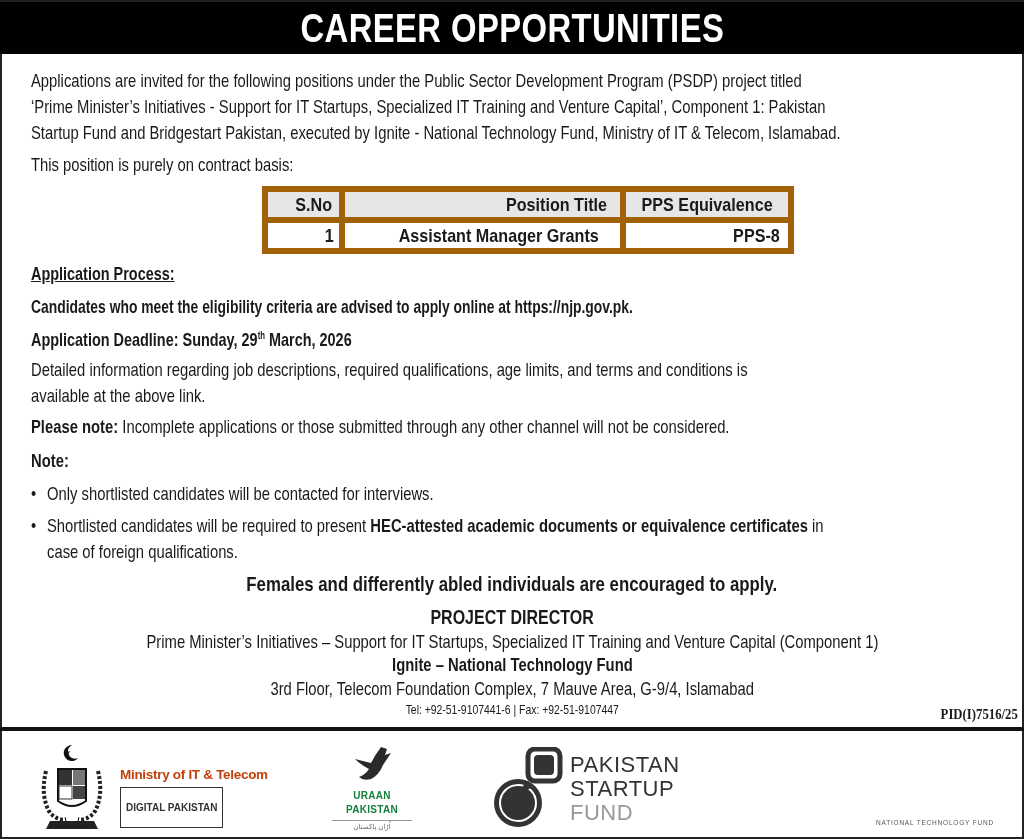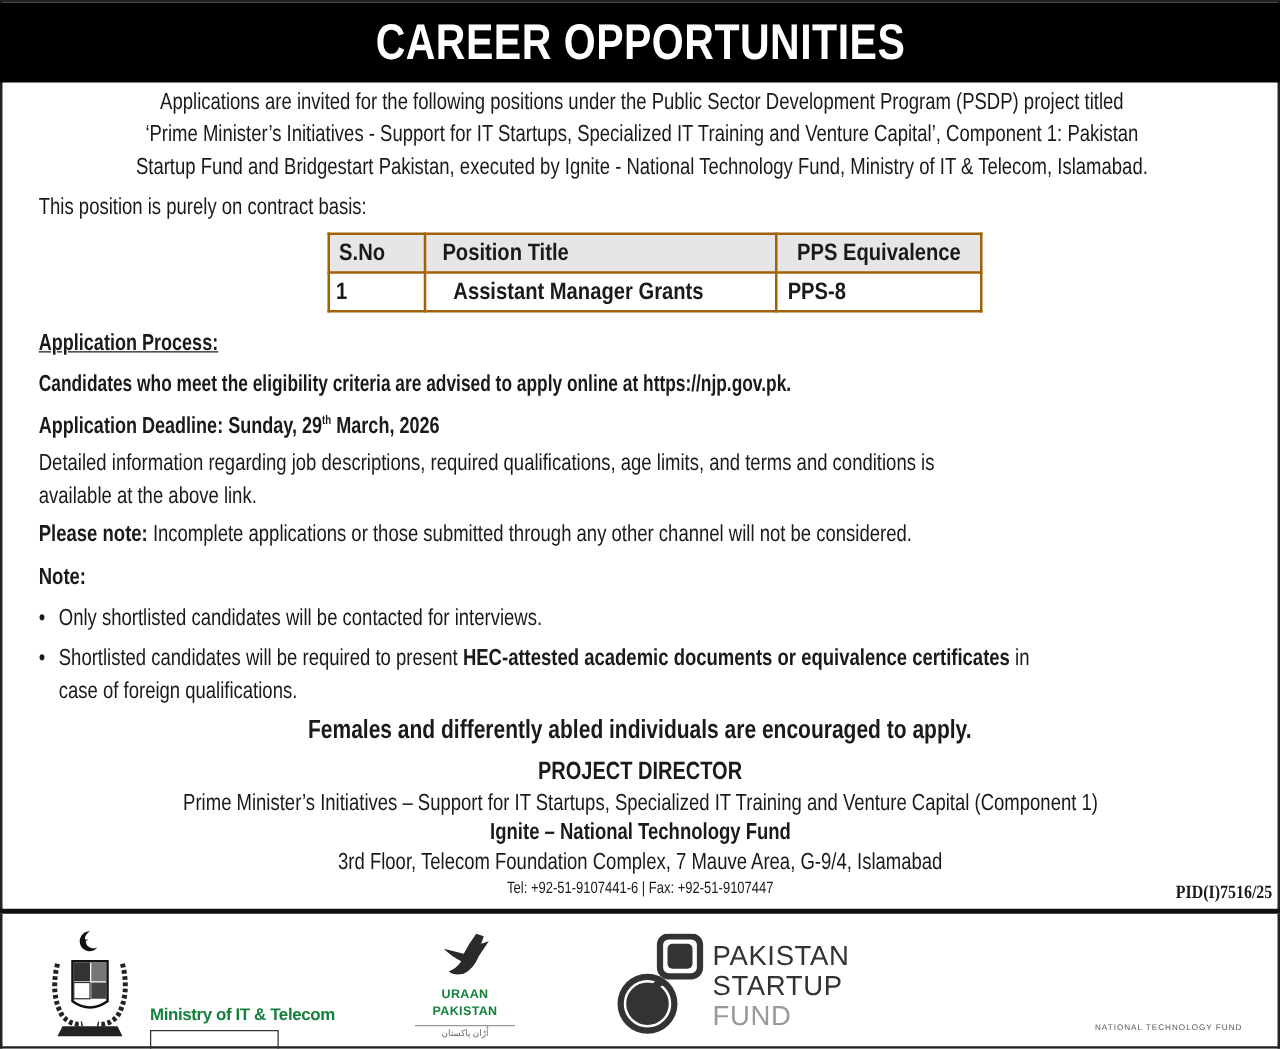"CAREER OPPORTUNITIES" .title-bar { height: 64px -> 52px }
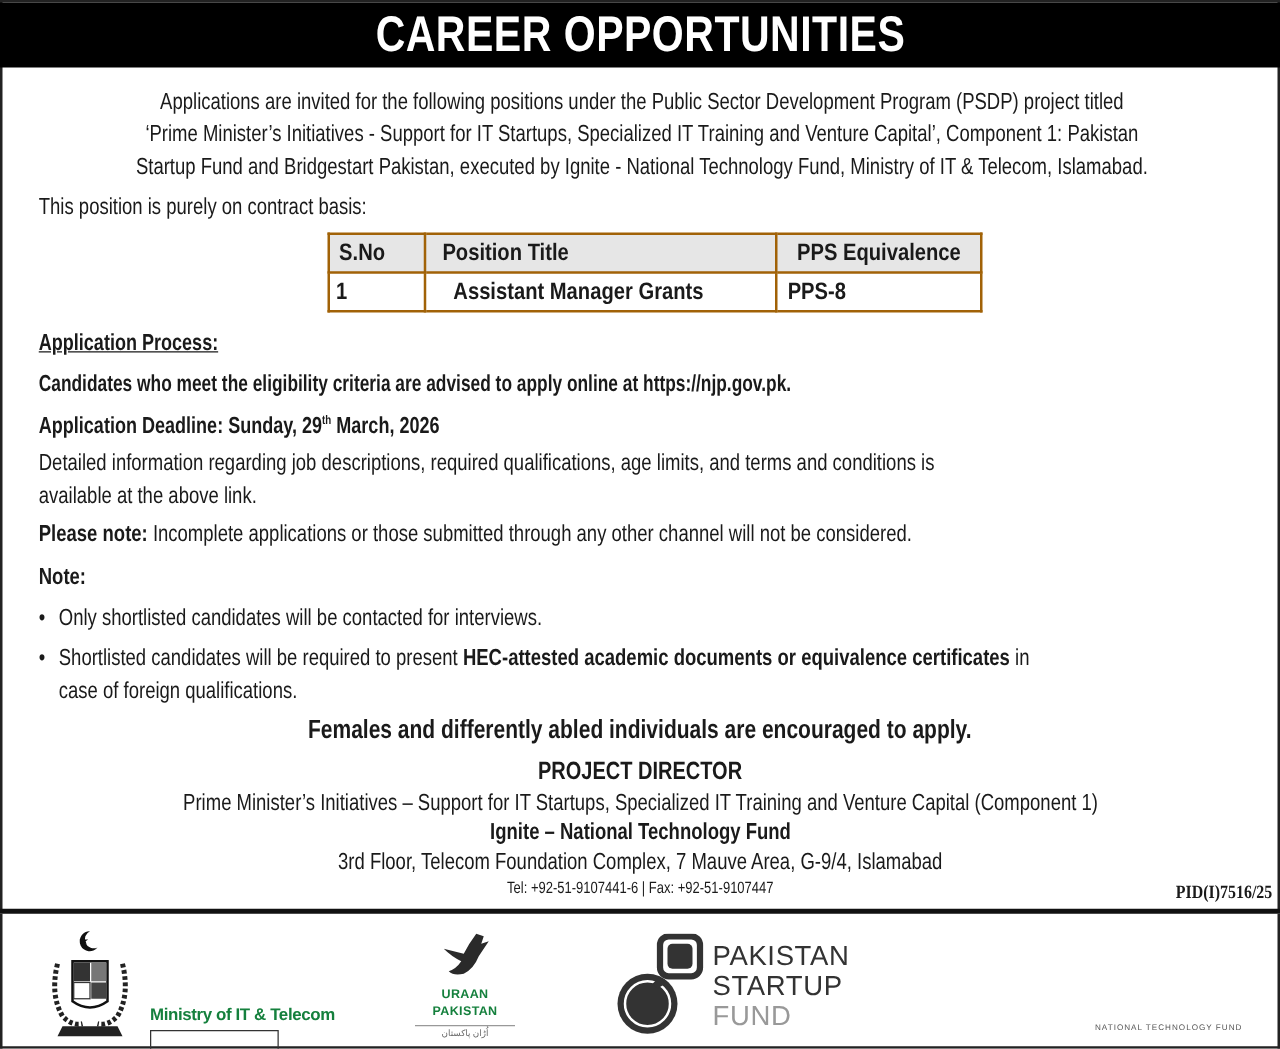"Applications are invited for the" .intro { text-align: center -> none }
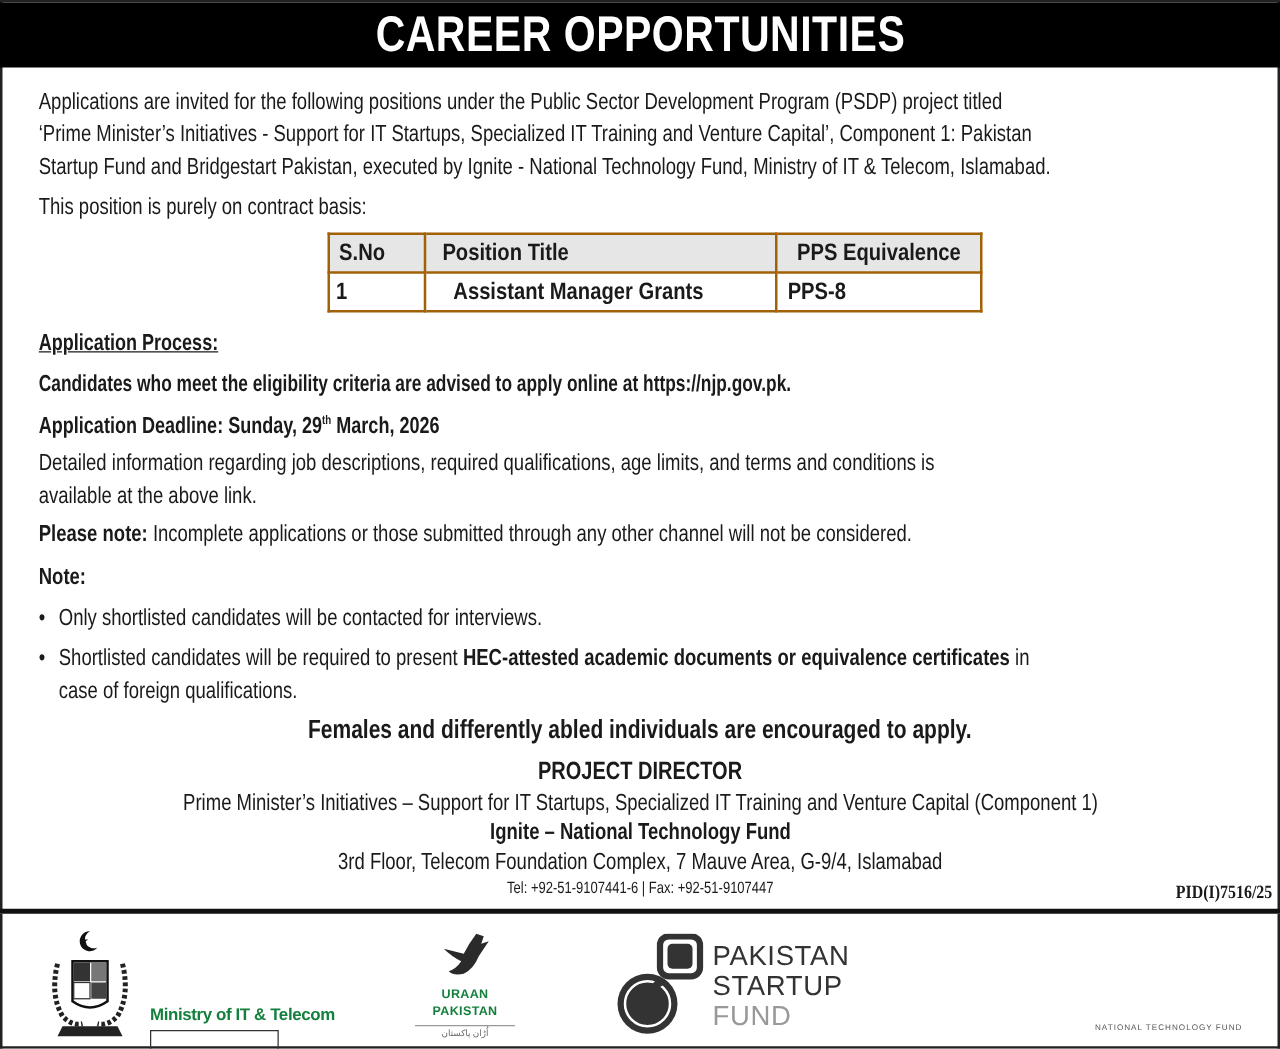"S.No" table.positions th, table.positions td { border: 2px solid #a16207 -> 6px solid #a16207; text-align: left -> right }
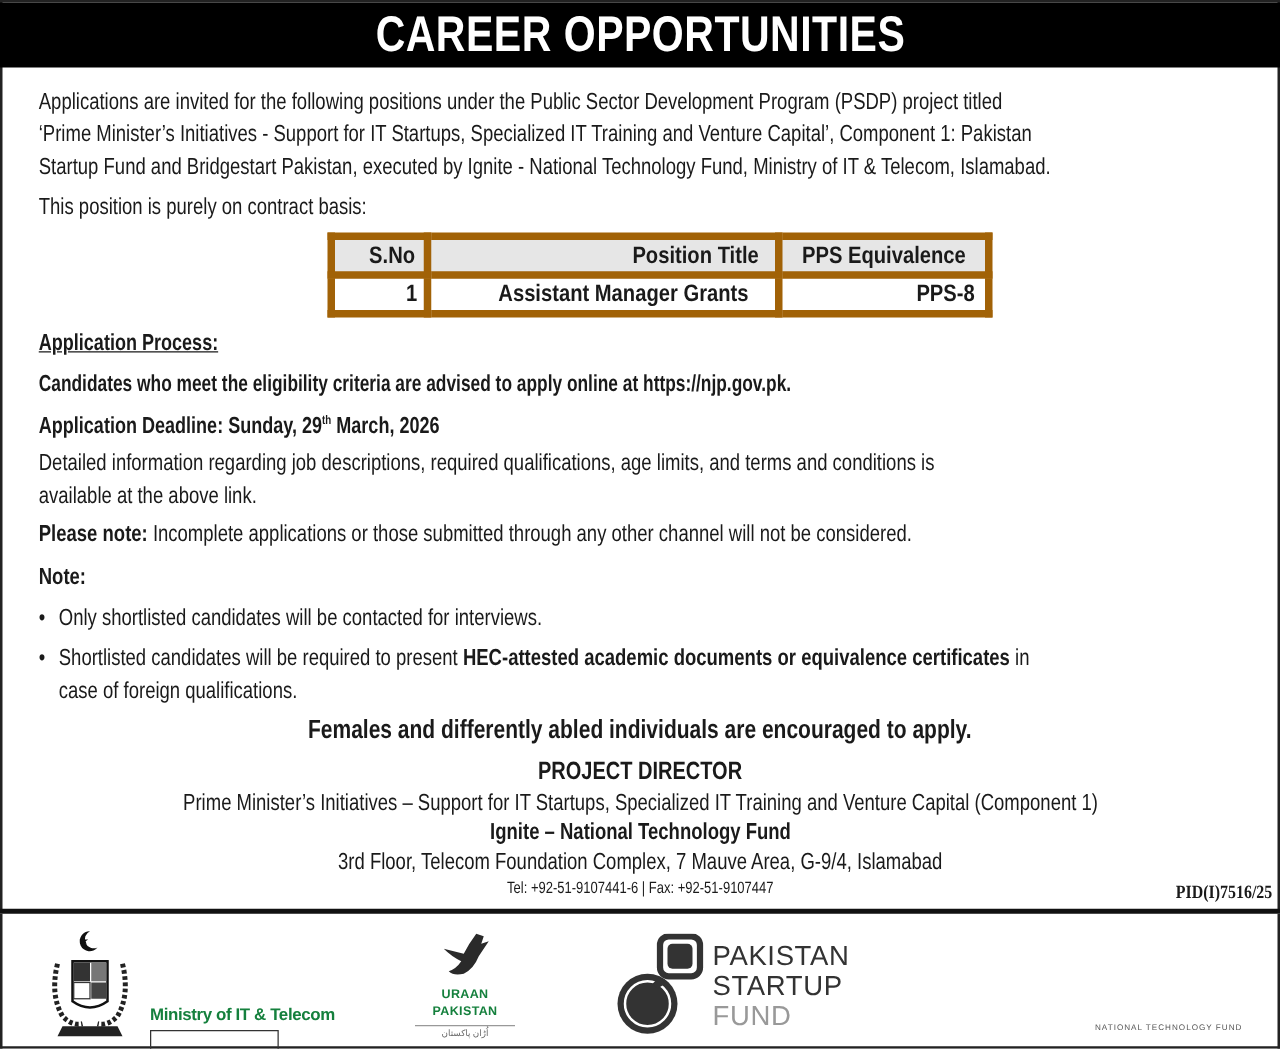"Ministry of IT & Telecom" .ministry .mname { color: #15803d -> #c2410c; margin-top: 37px -> none }
